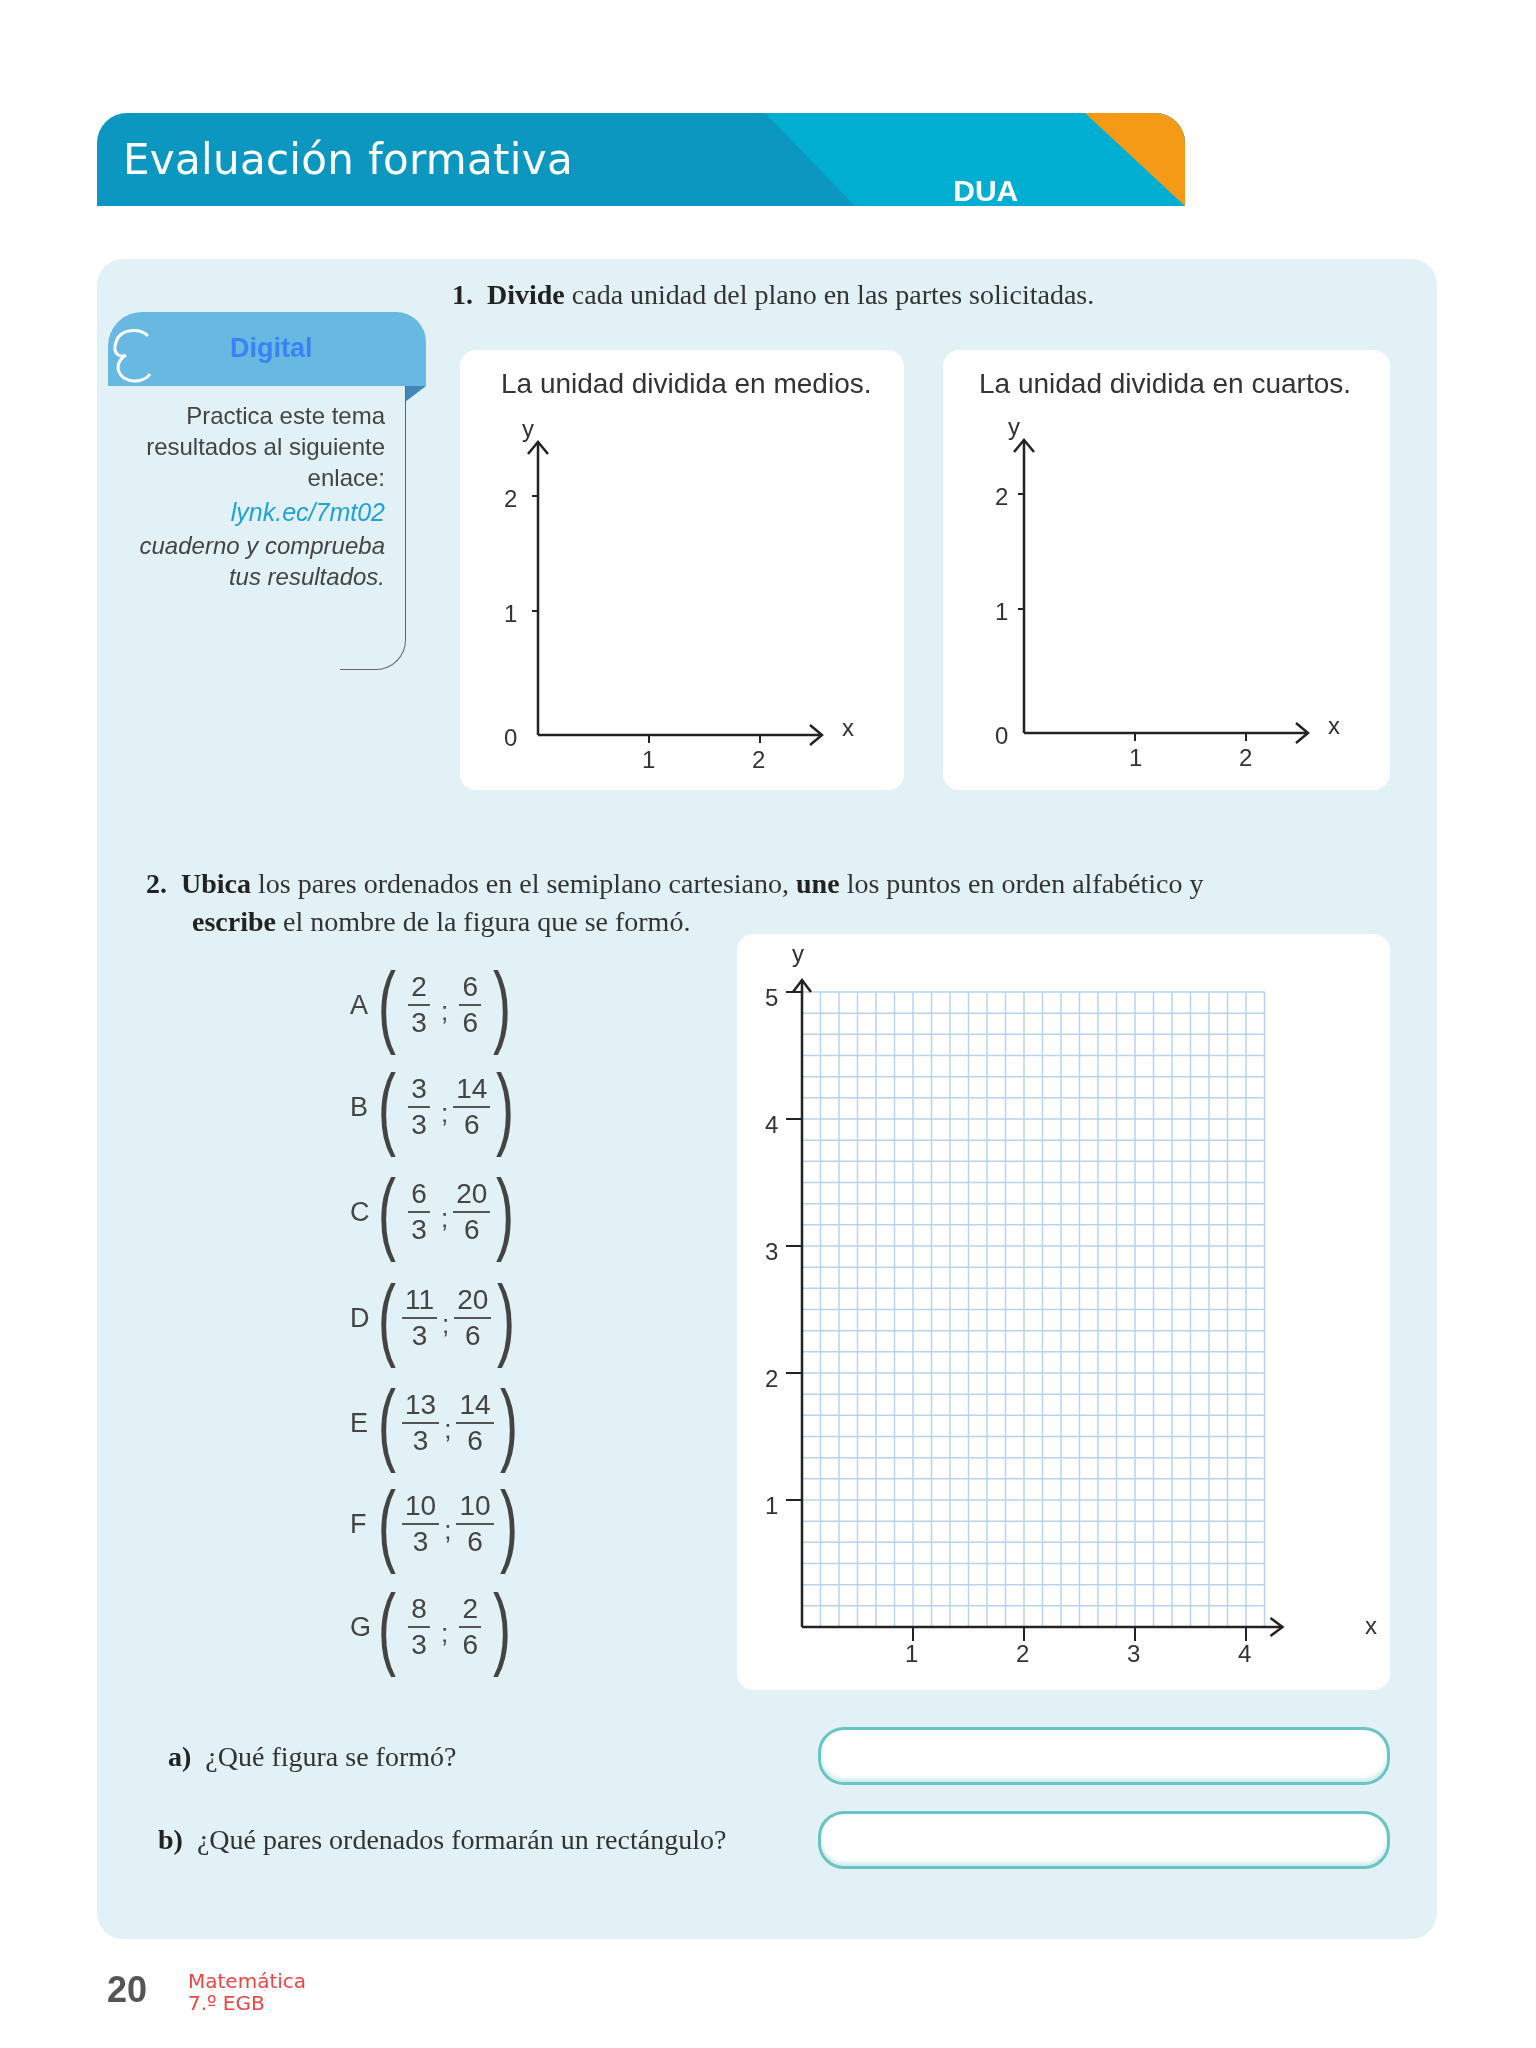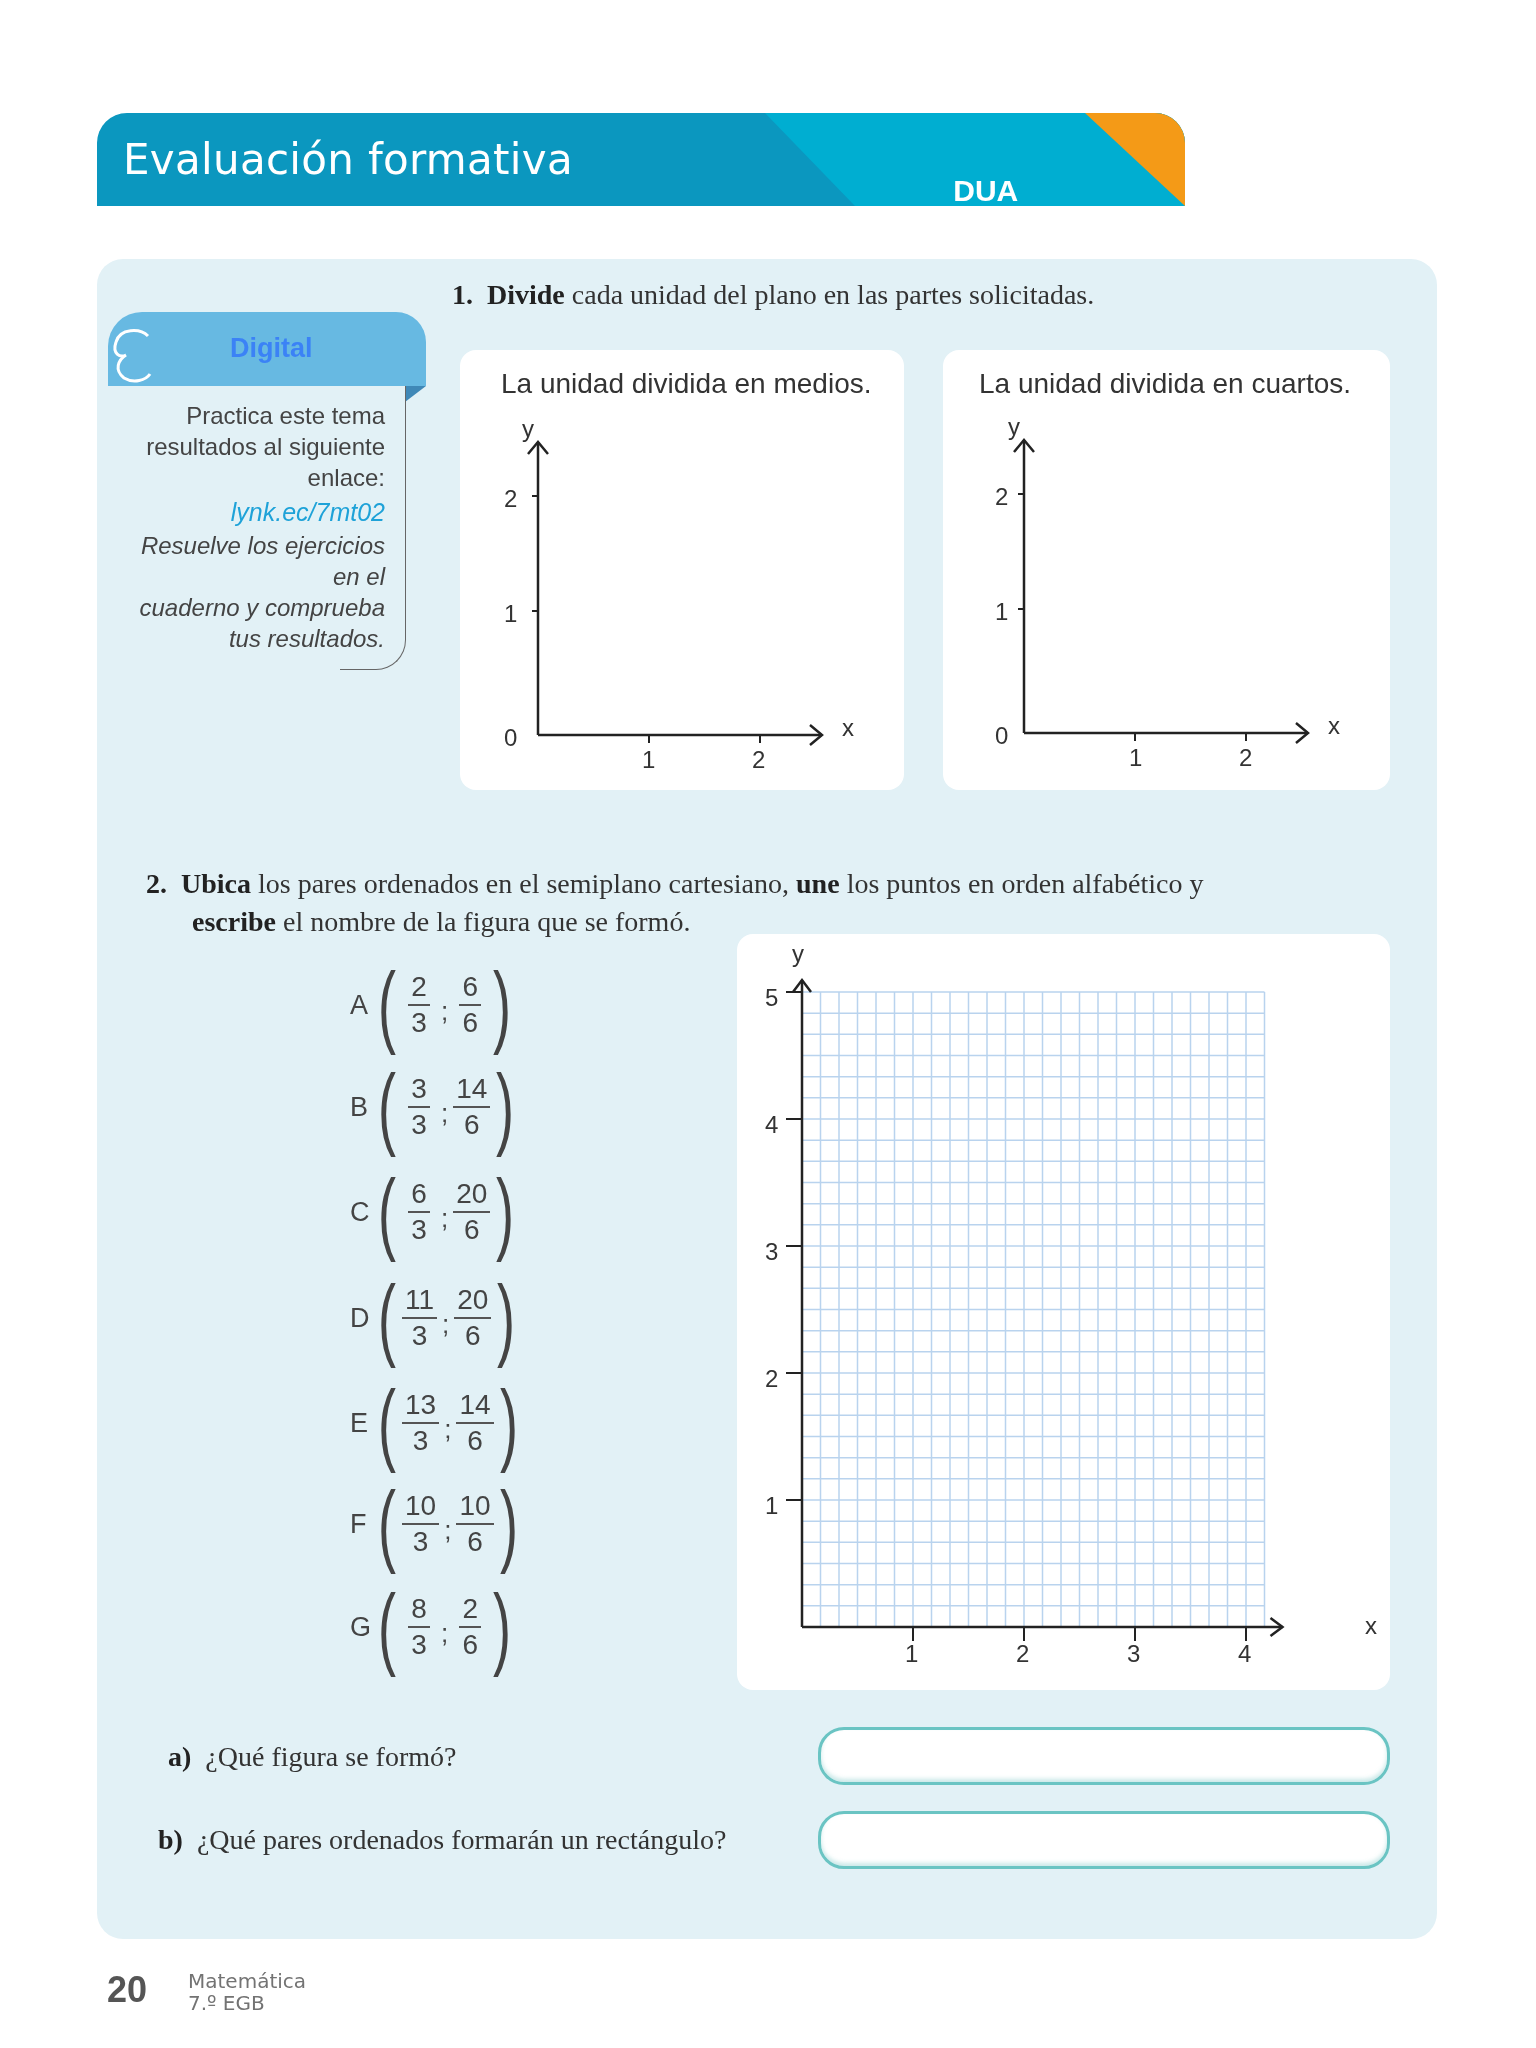"Resuelve los ejercicios en el" span.digital-note { html: <span>Resuelve los ejercicios en el</span> -> none }
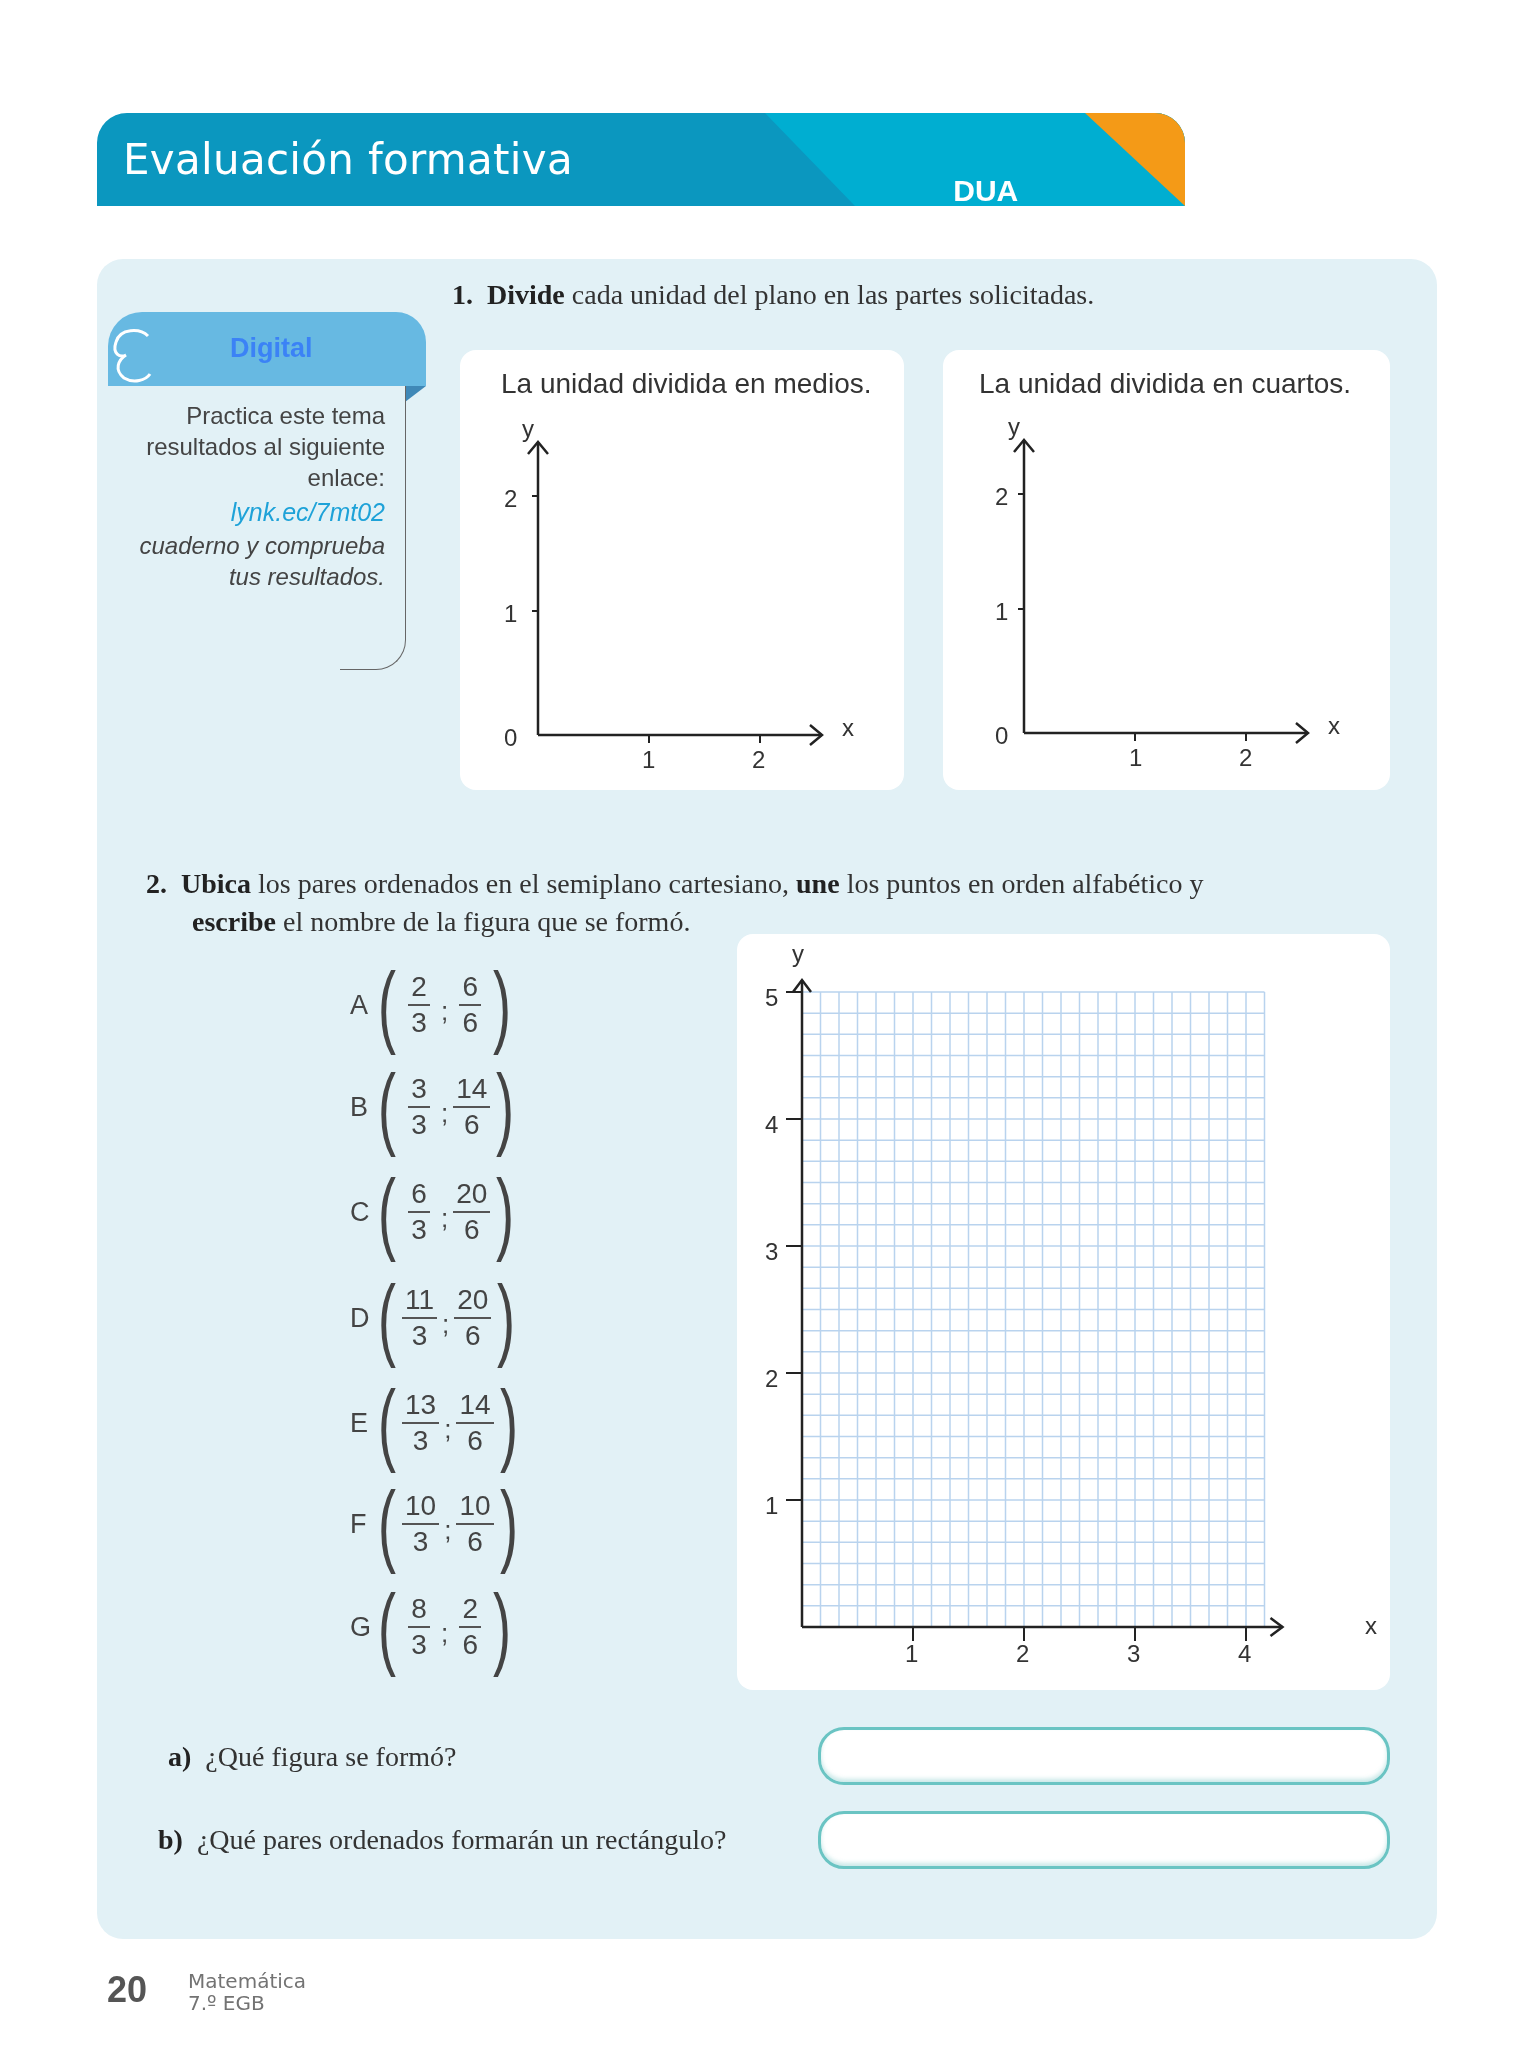"Matemática" .footer-sub { color: #737373 -> #ef4444 }
